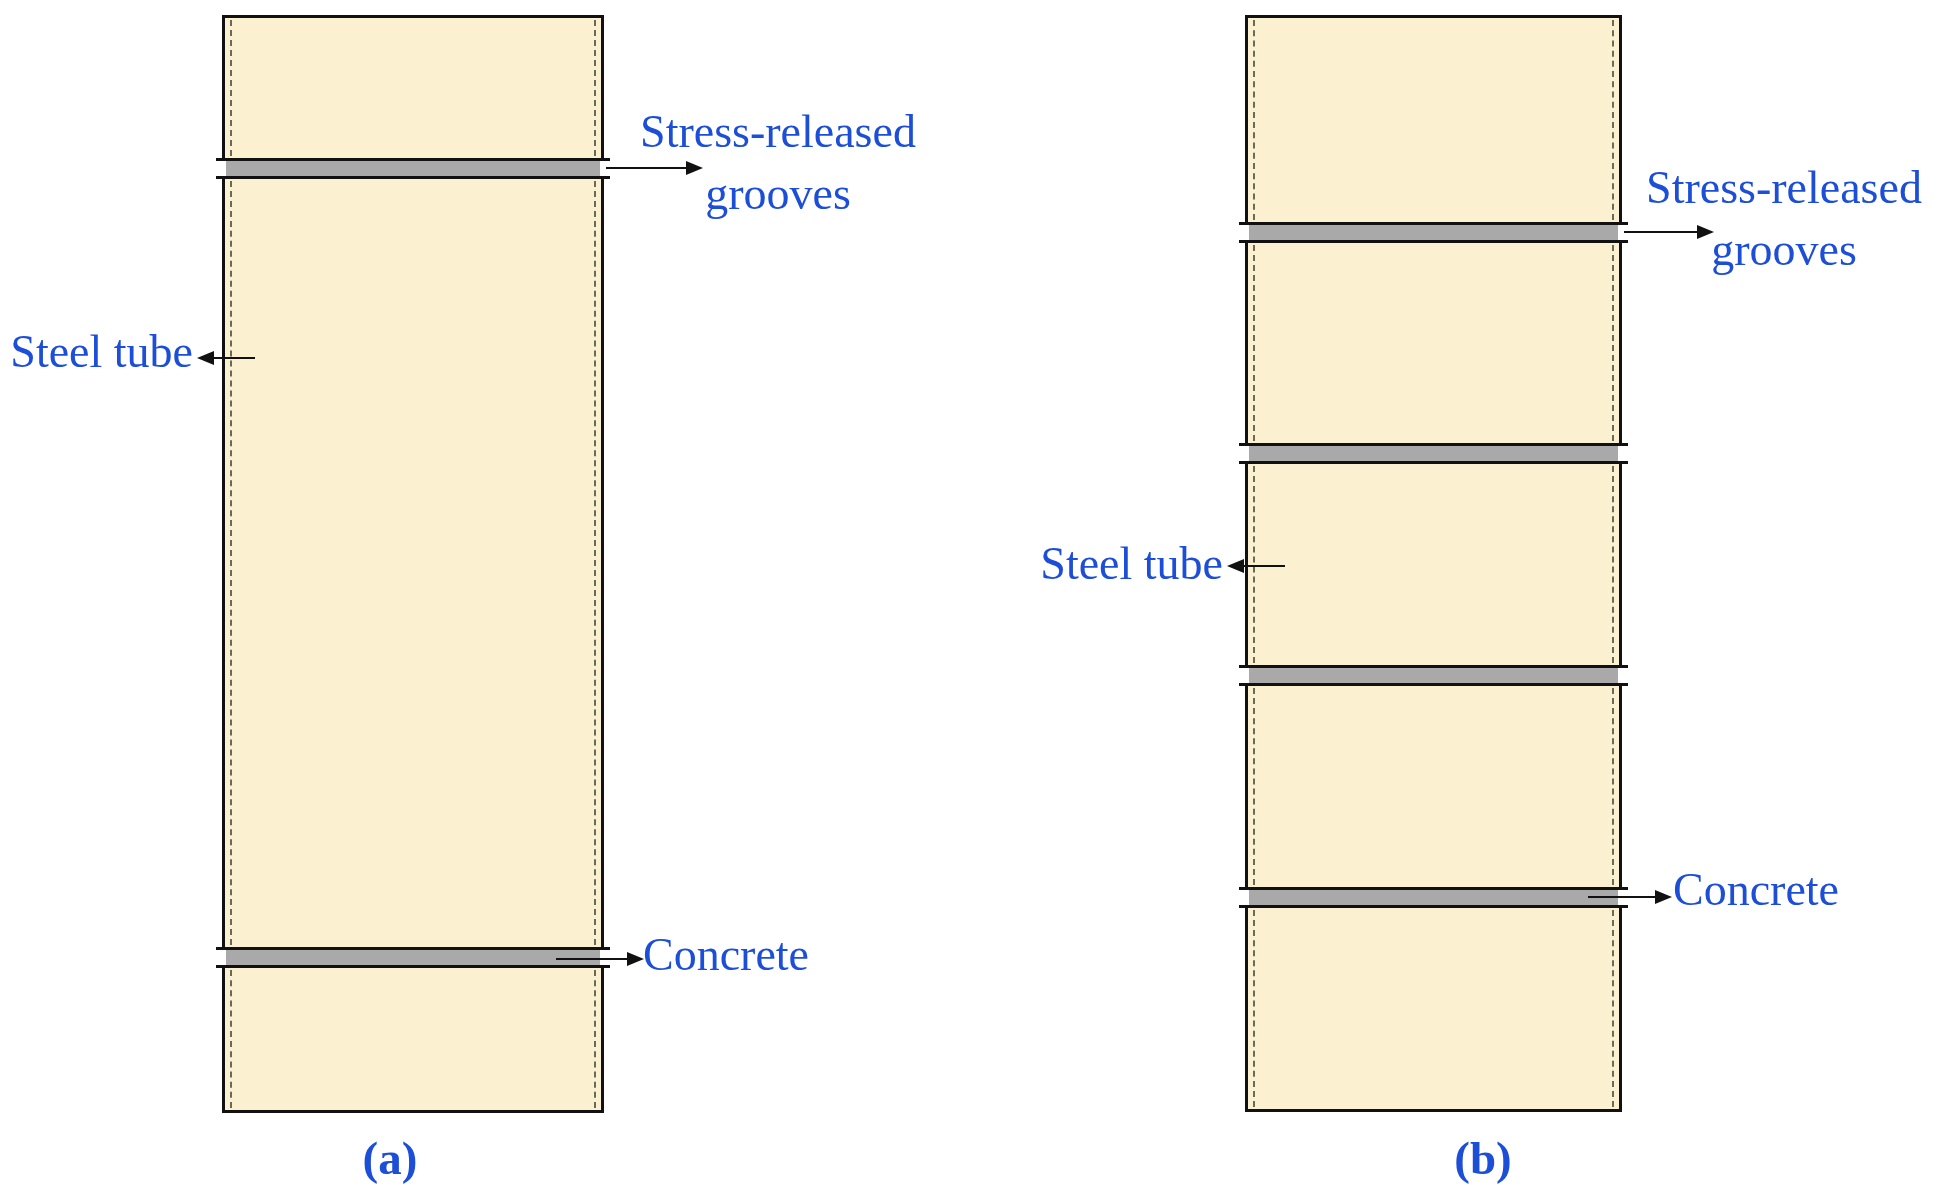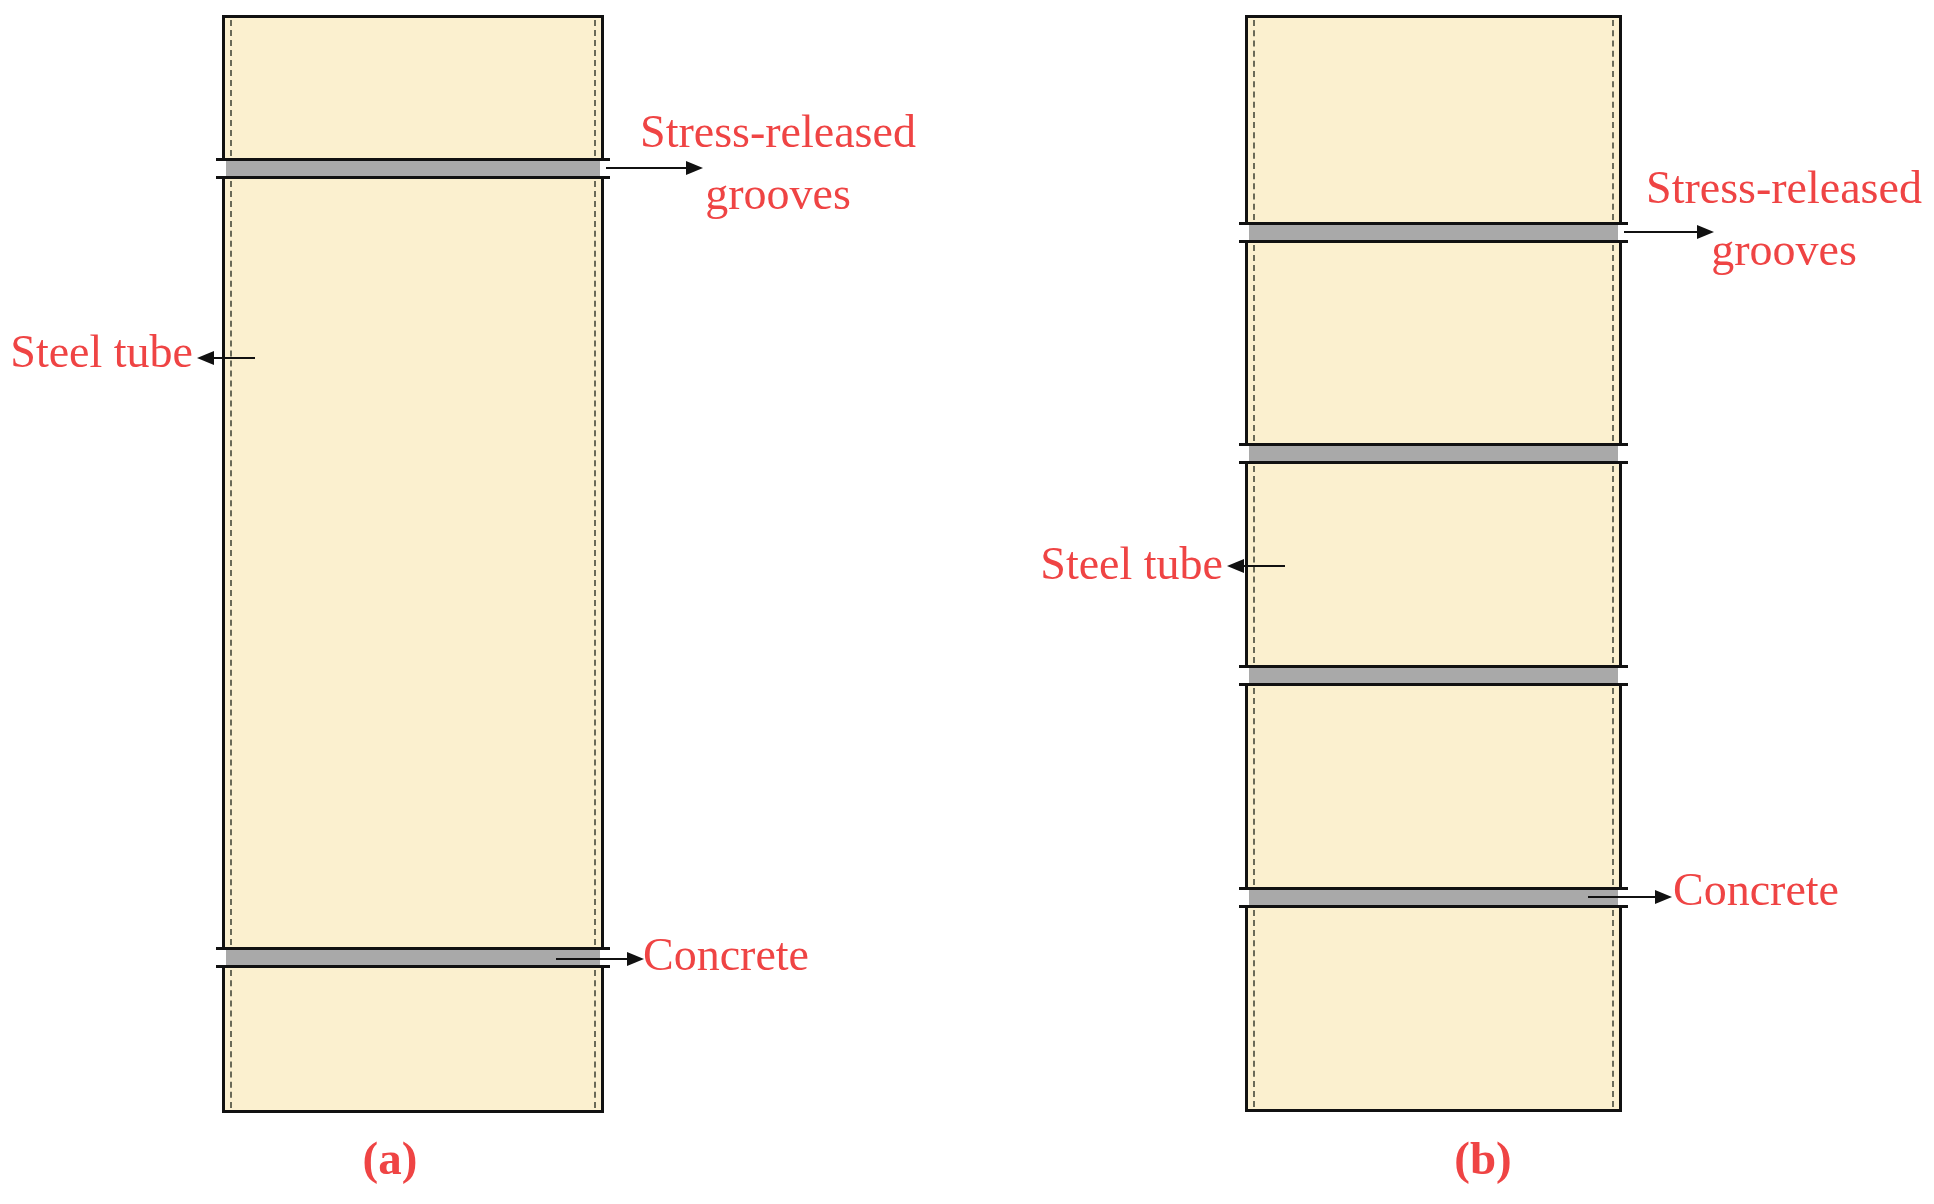"Stress-released" #canvas { color: #ef4444 -> #1d4ed8 }
